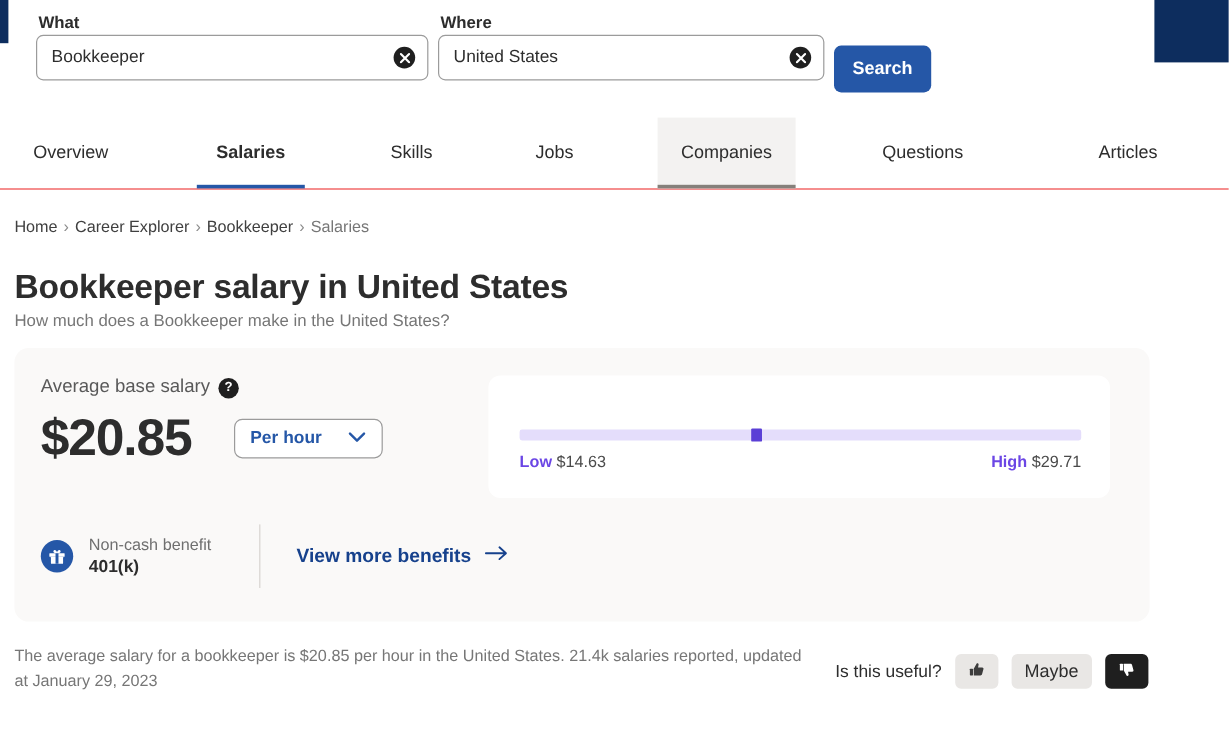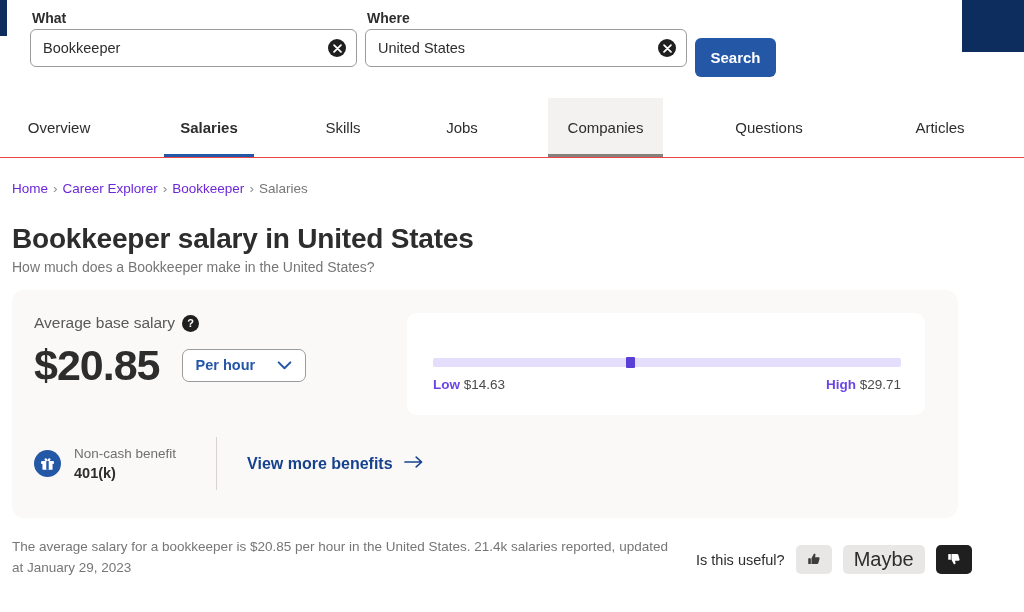"Home" .breadcrumb a { color: #6d28d9 -> #404040 }
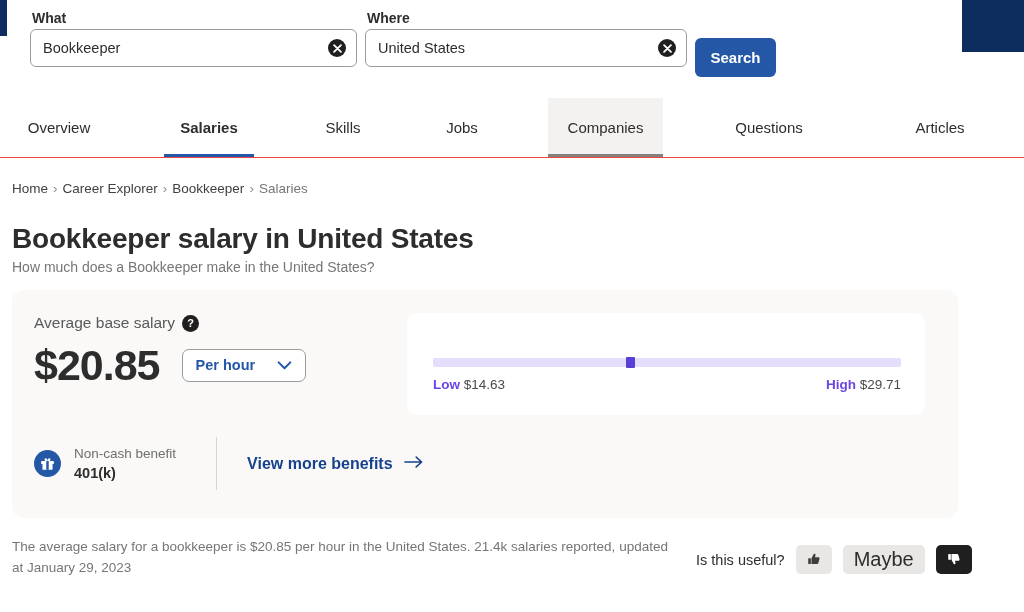"Per hour" .period-select { margin-left: none -> 13px }
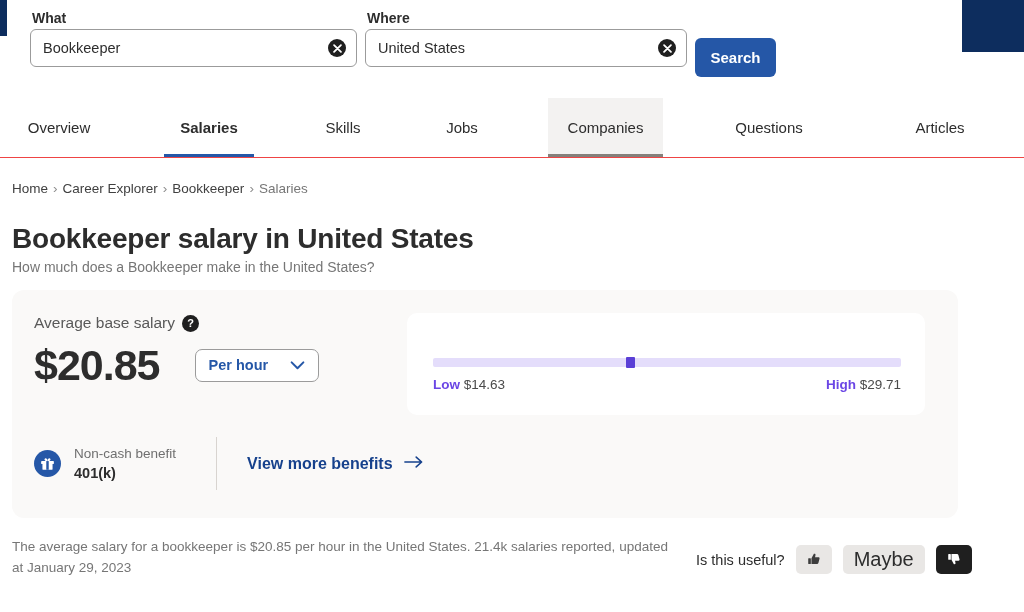"Maybe" .useful-btn { font-size: 20px -> 15px }
